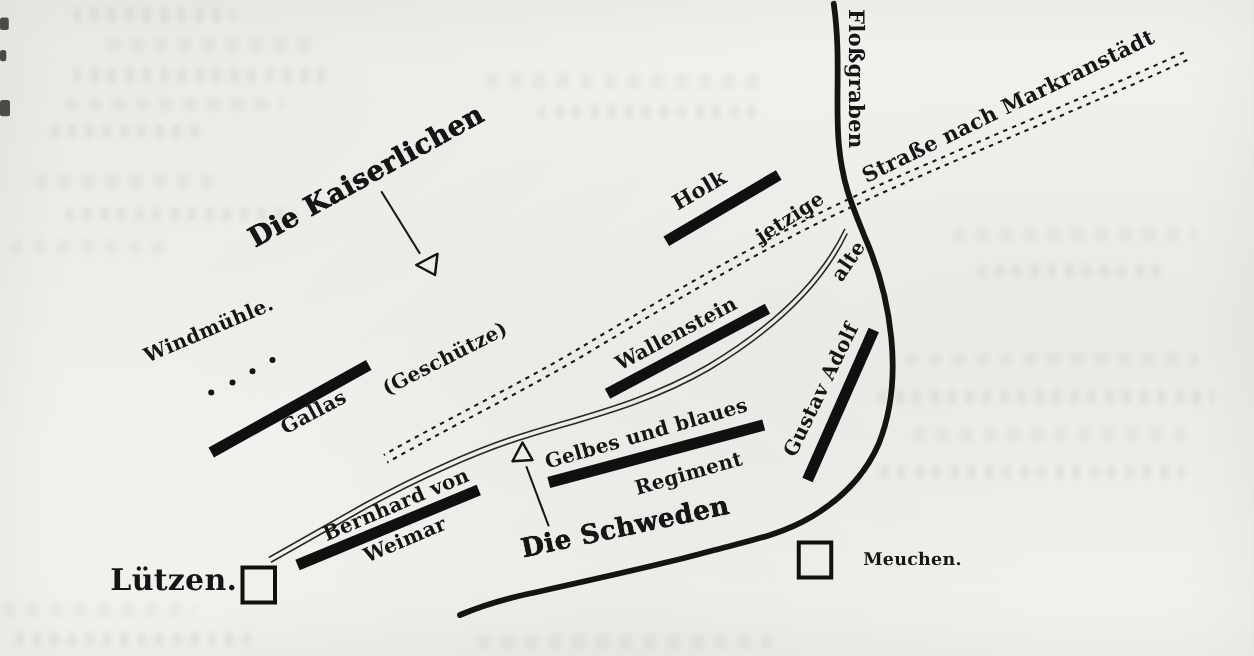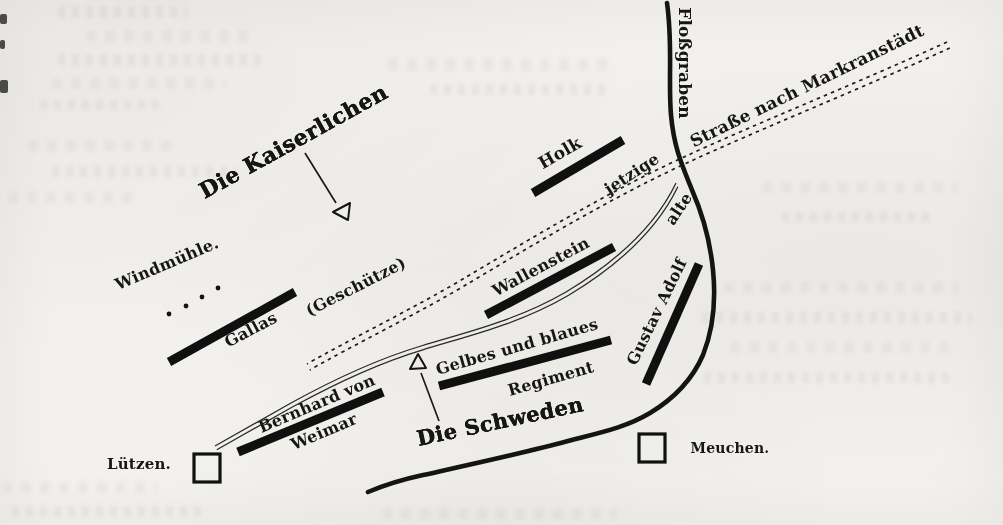"Lützen." div.lbl { font-size: 15px -> 24px }
